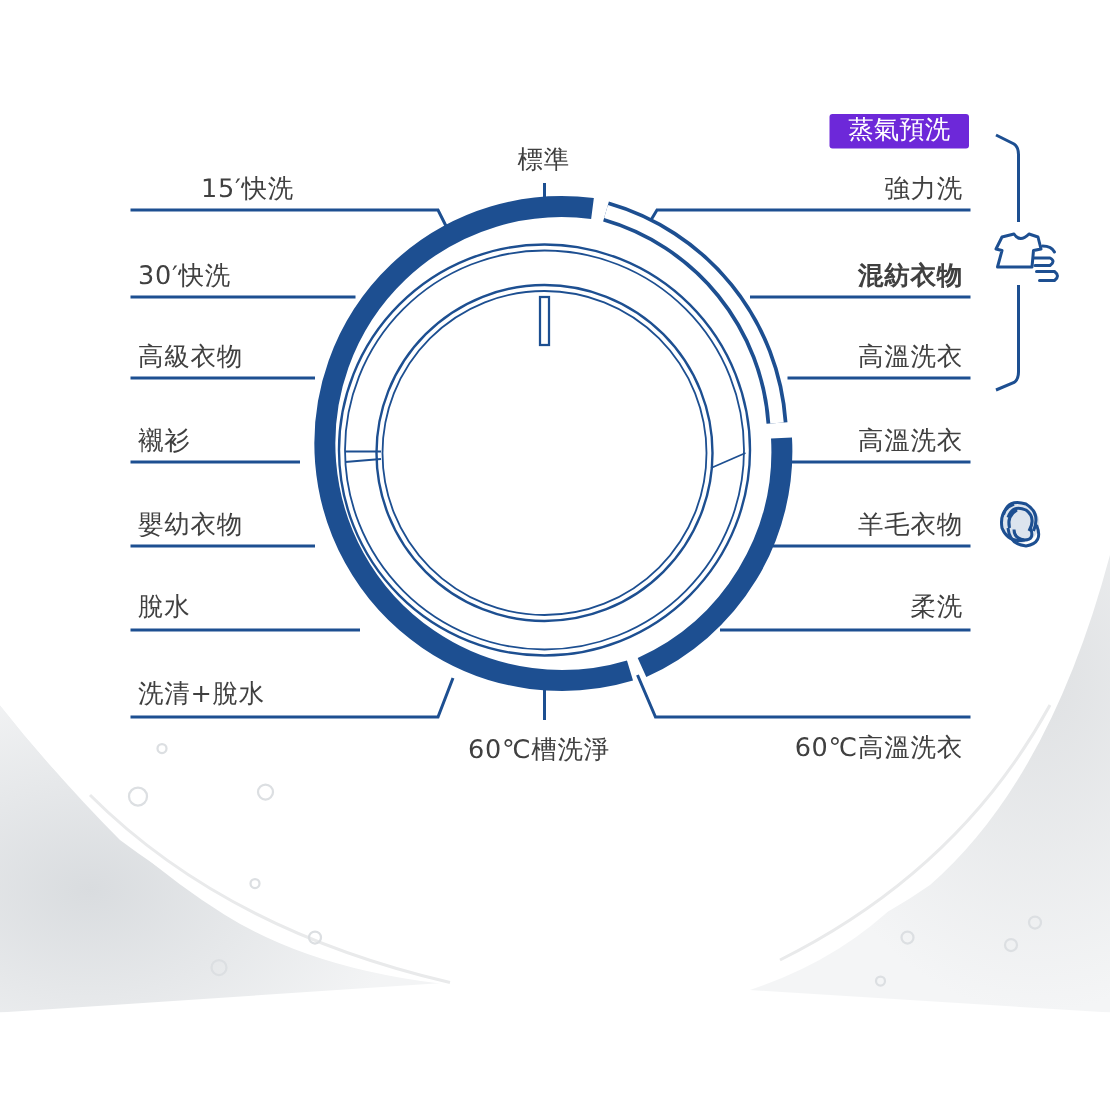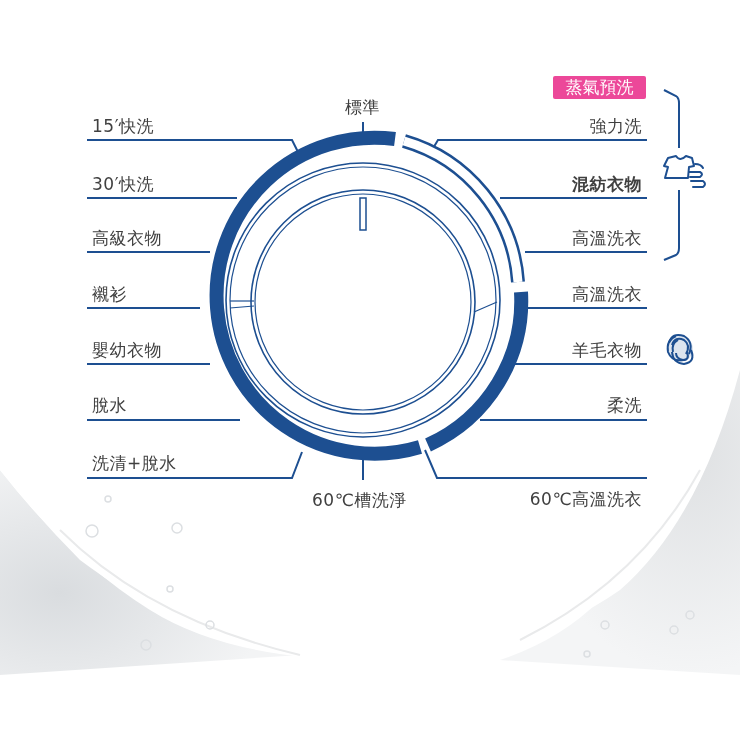"蒸氣預洗" .steam-badge { background: #ec4899 -> #6d28d9 }
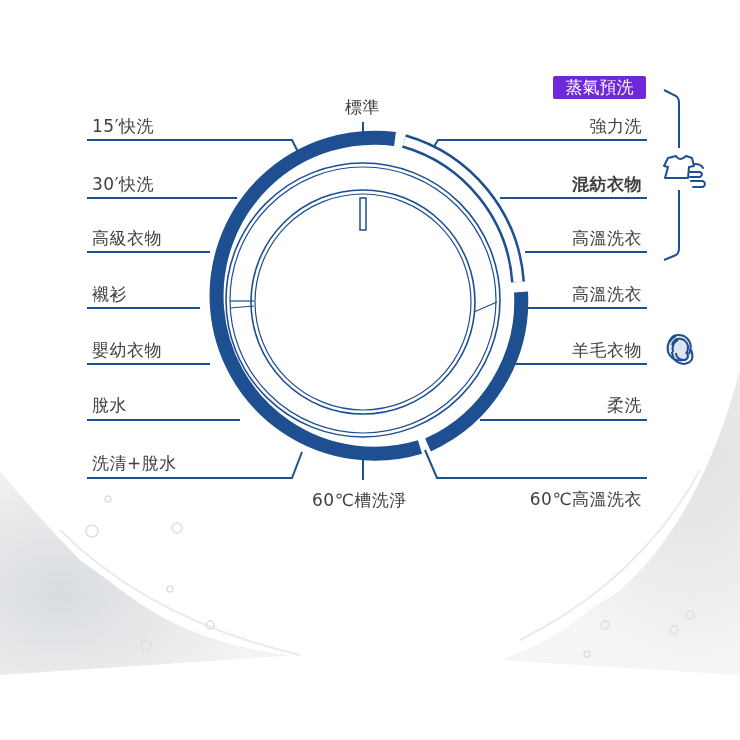"15′快洗" div.label { margin-left: none -> 42px }
